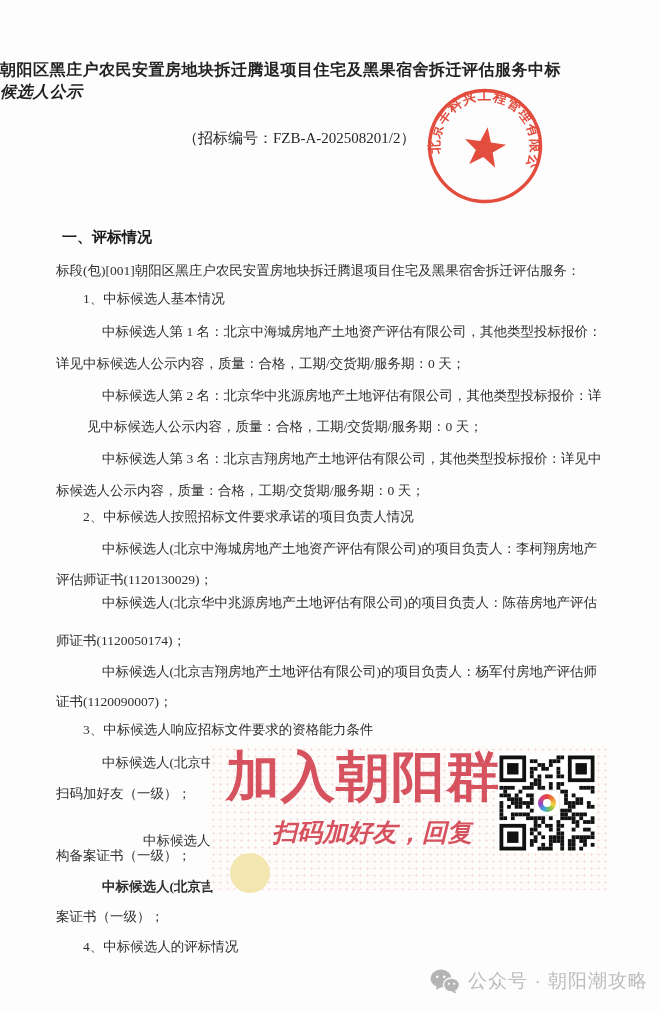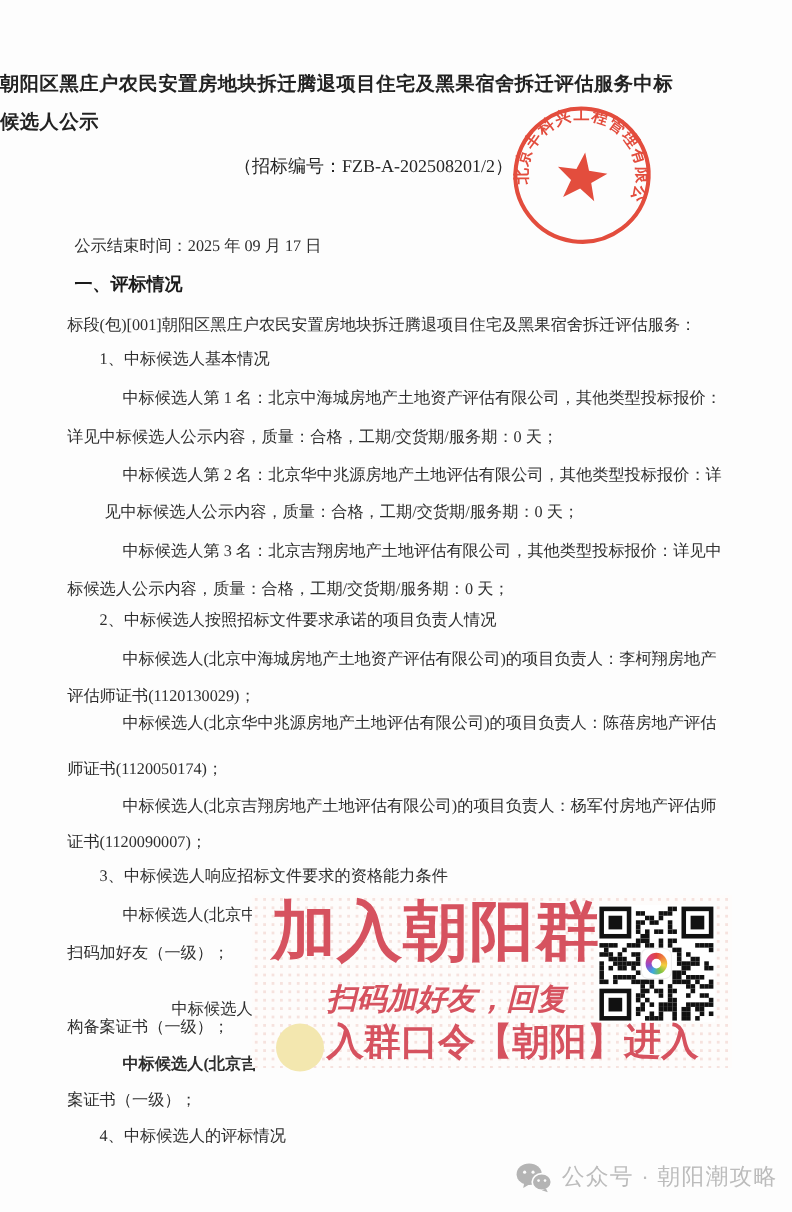"候选人公示" .t2 { font-style: none -> italic; top: 92px -> 82px }
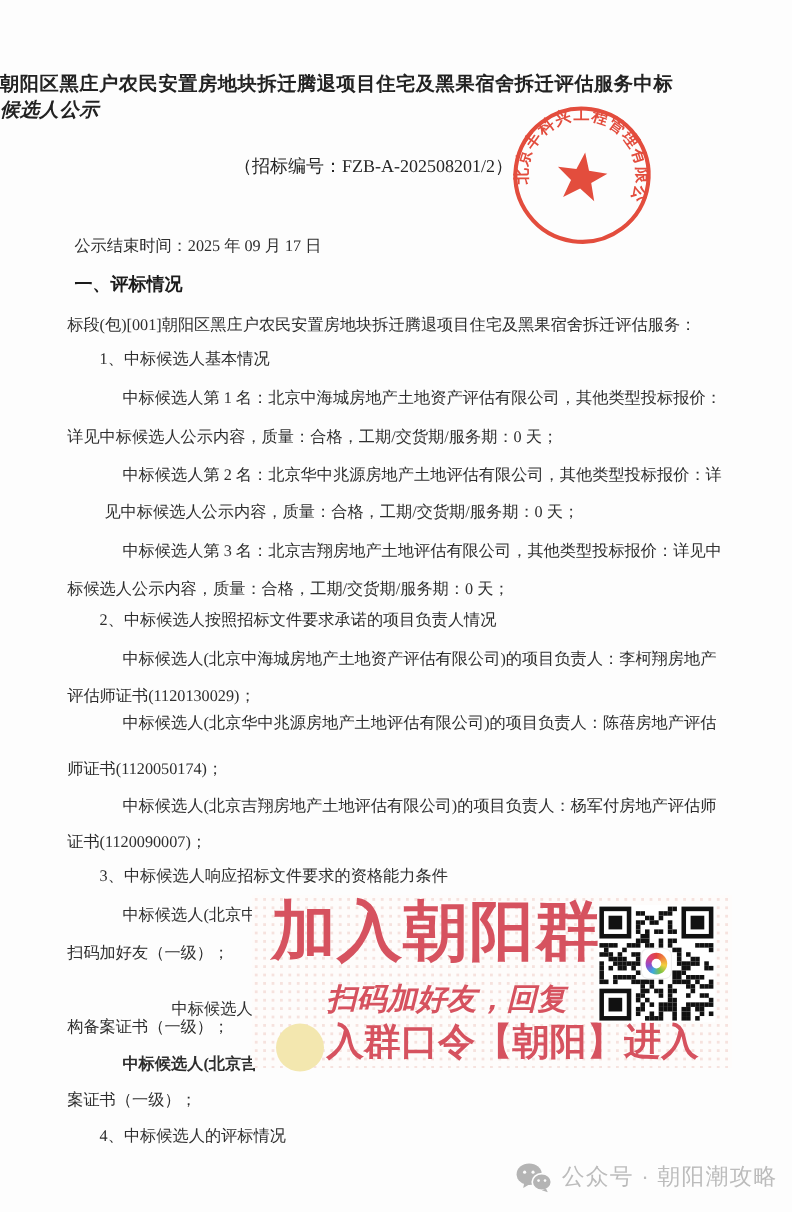"（招标编号：FZB-A-202508201/2）" .tender { left: 195px -> 183px }
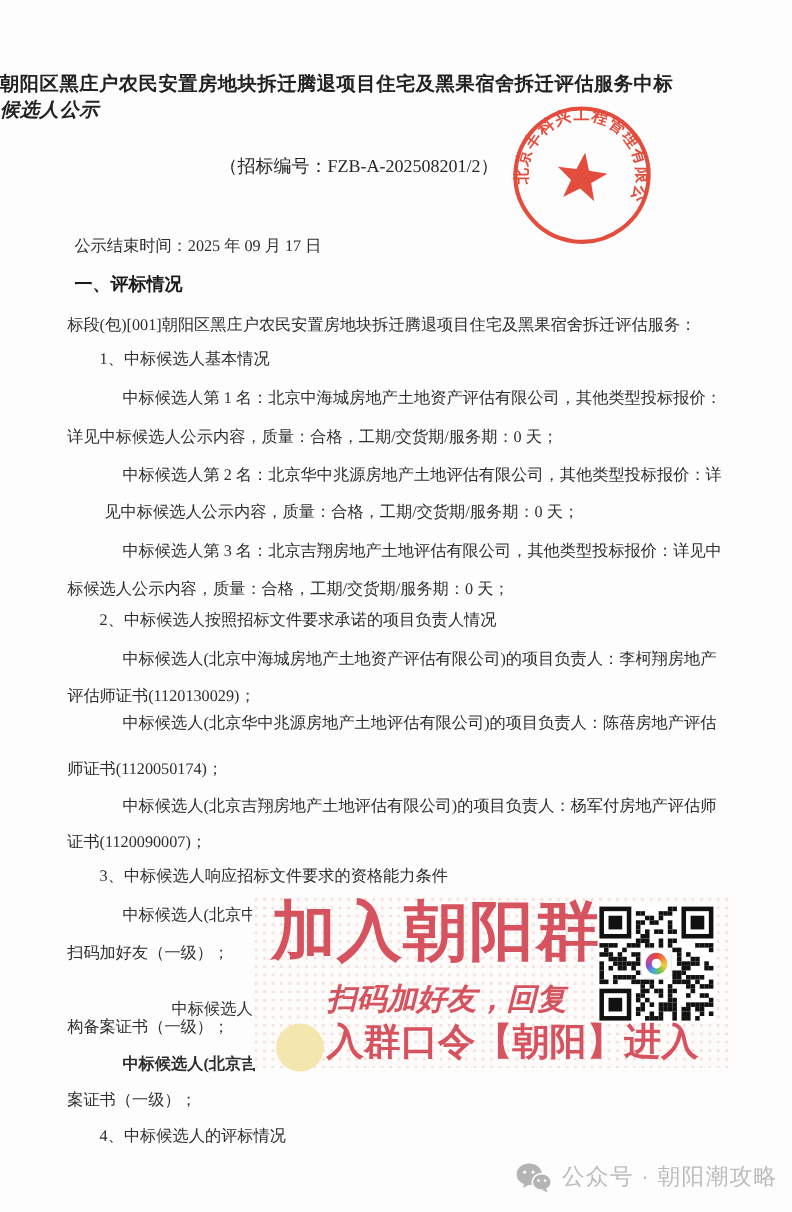"公示结束时间：2025 年 09 月 17" div.meta { html: <div>公示结束时间：2025 年 09 月 17 日</div> -> none }
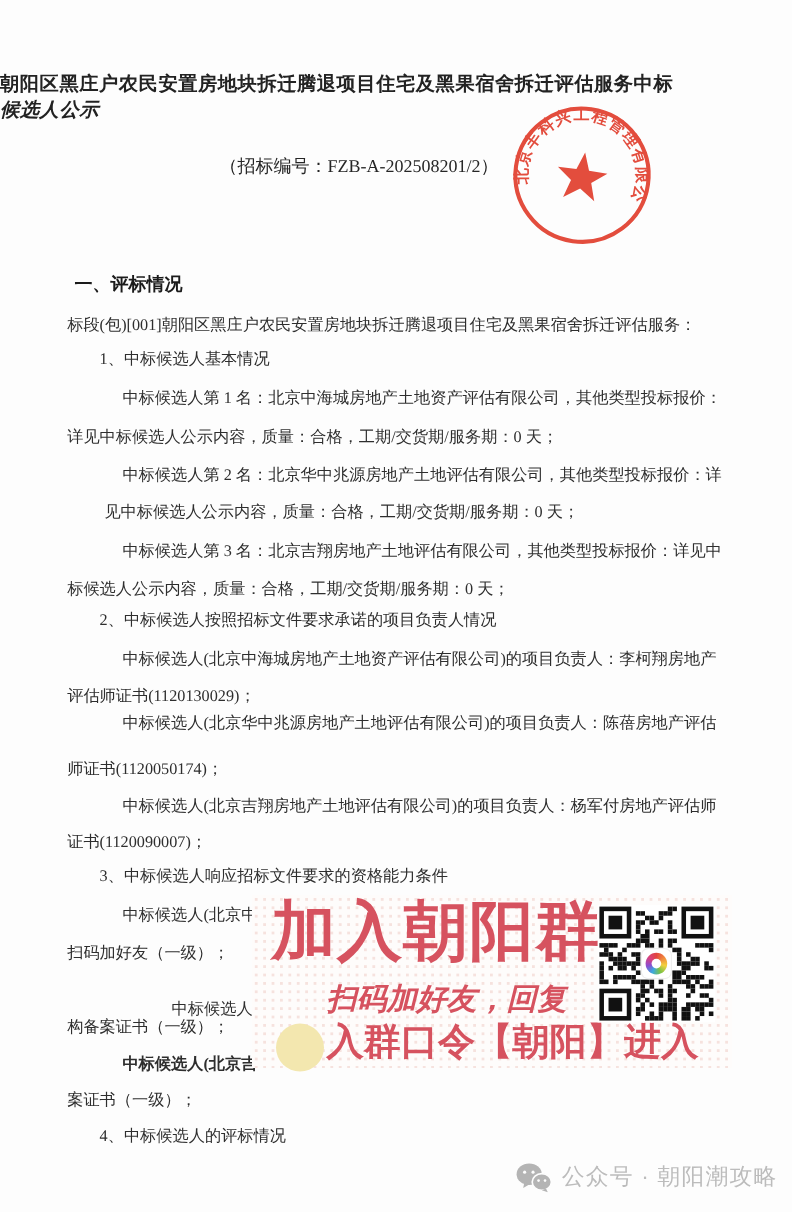"入群口令【朝阳】进入" div.l3 { html: <div>入群口令【朝阳】进入</div> -> none }
